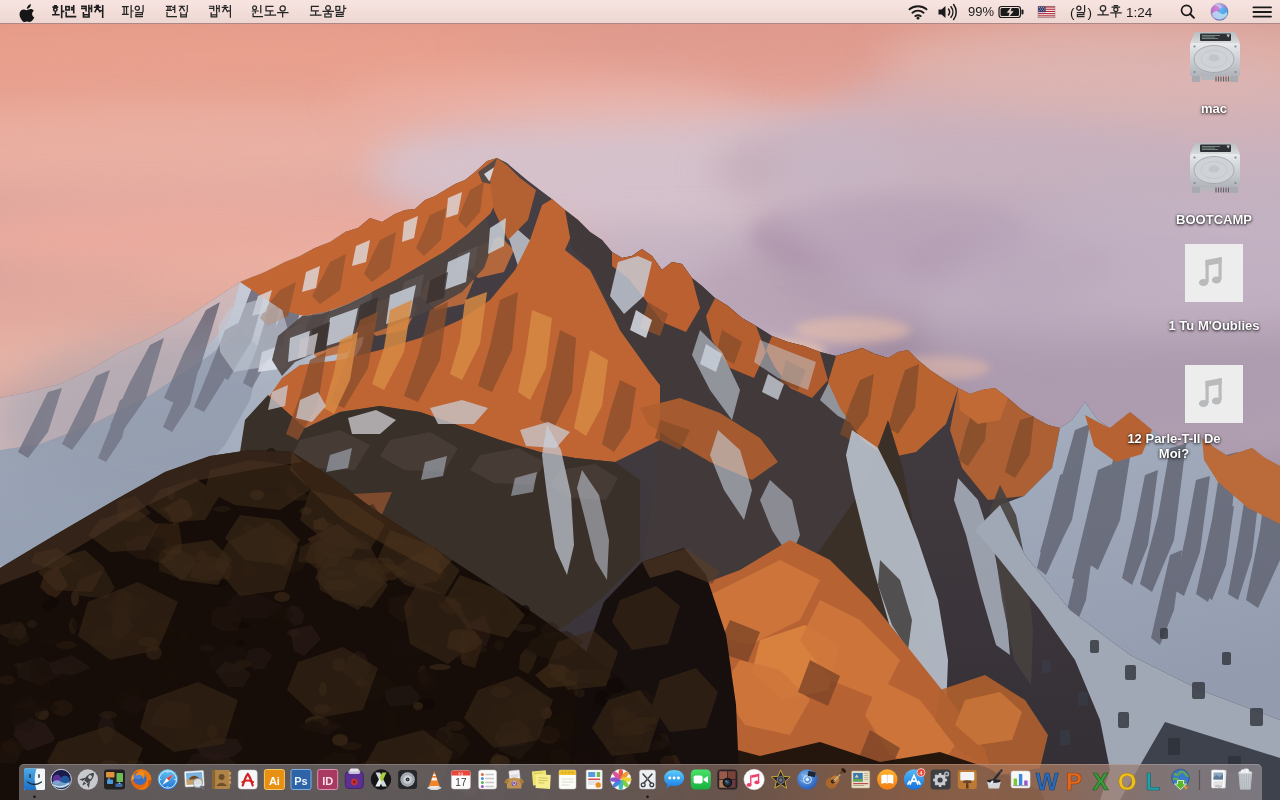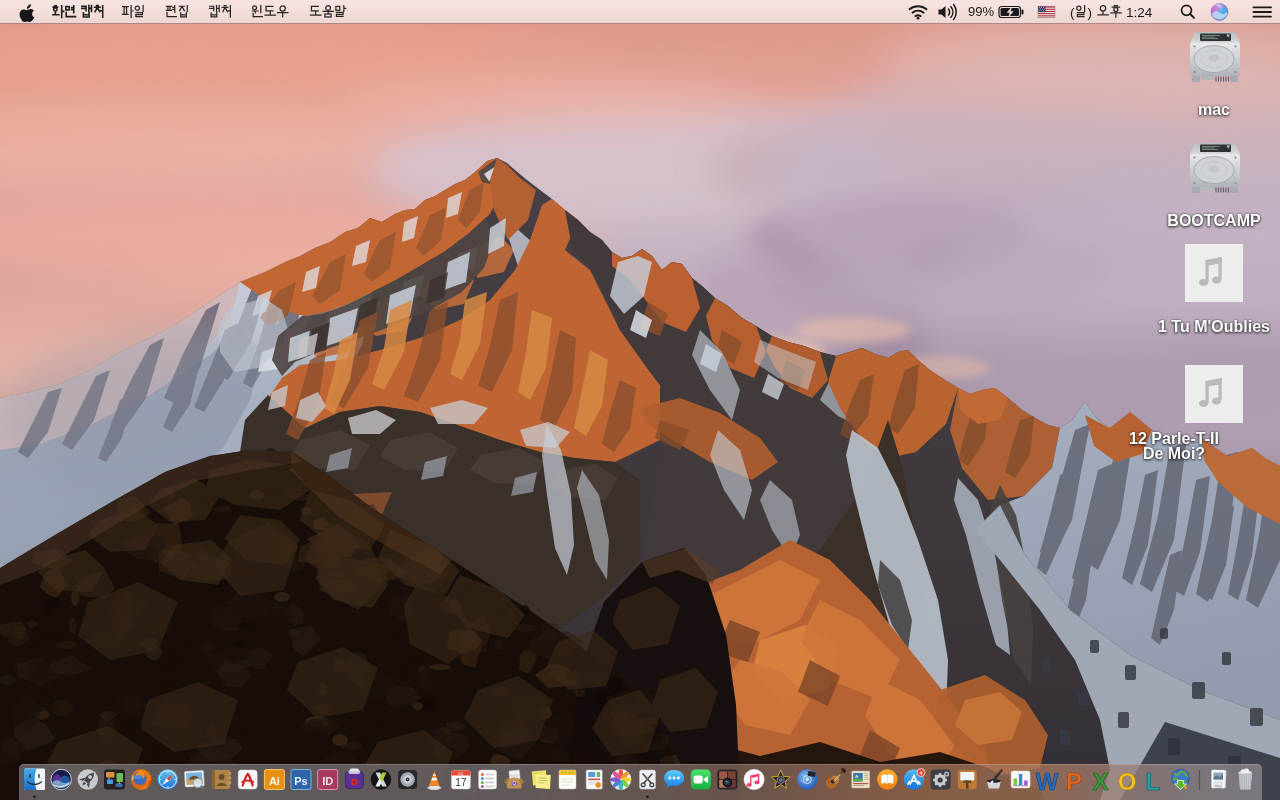"mac" .dlabel { font-size: 16px -> 13px }
